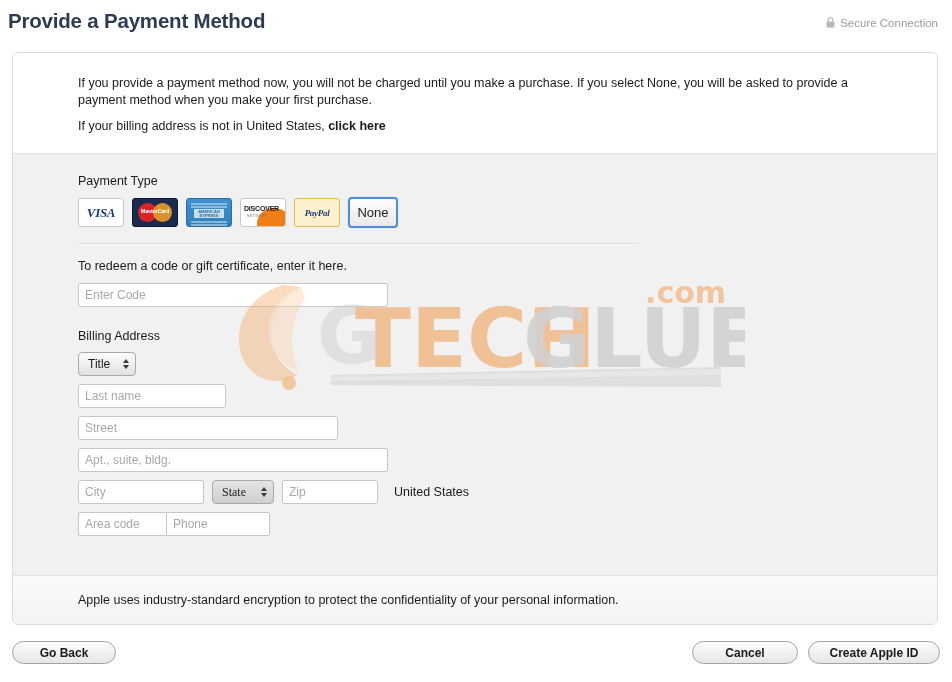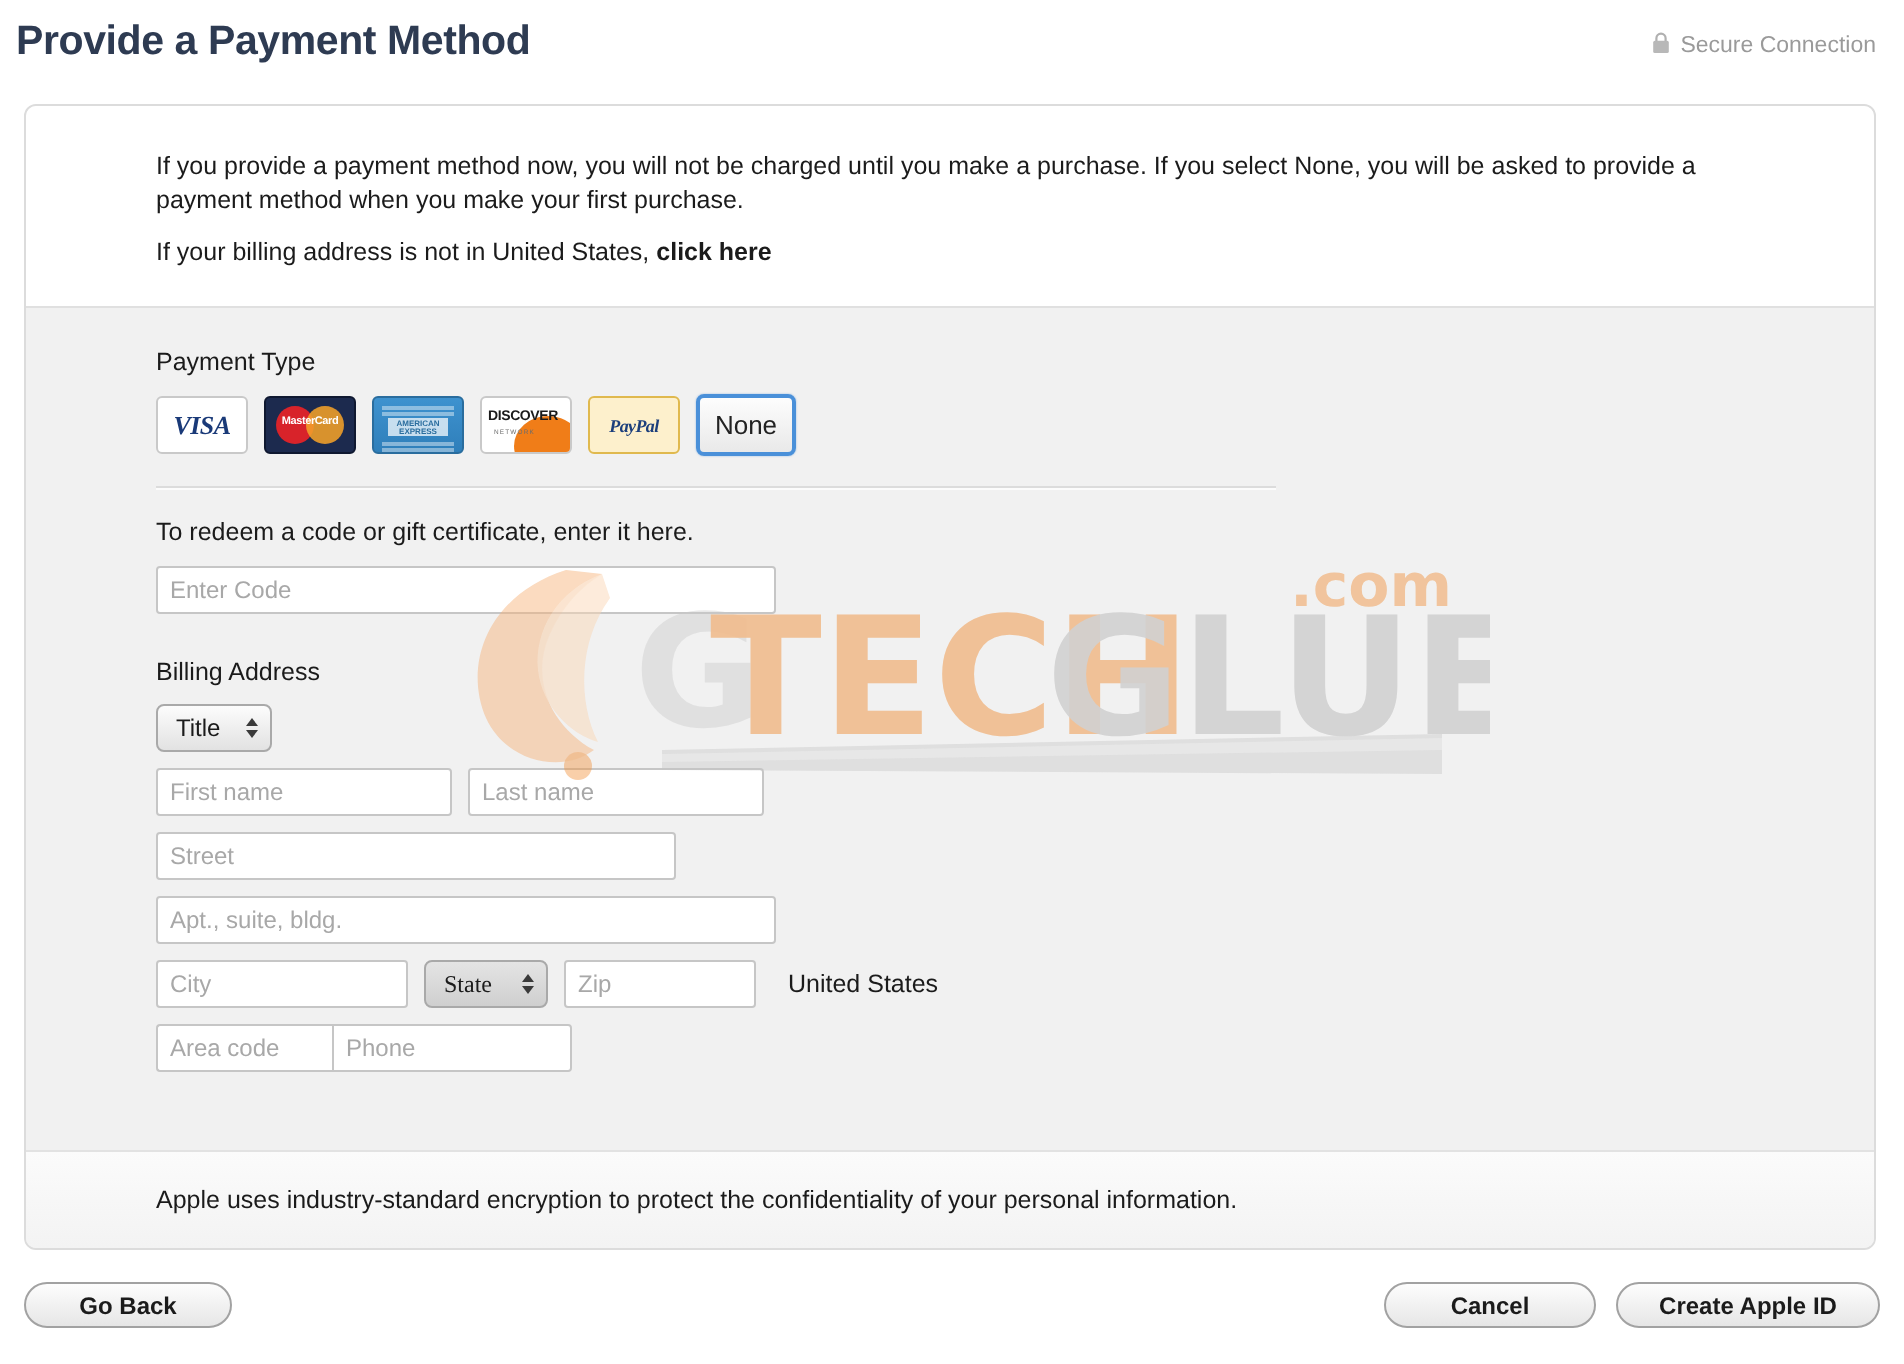"First name" input.fld { html: <input> -> none }
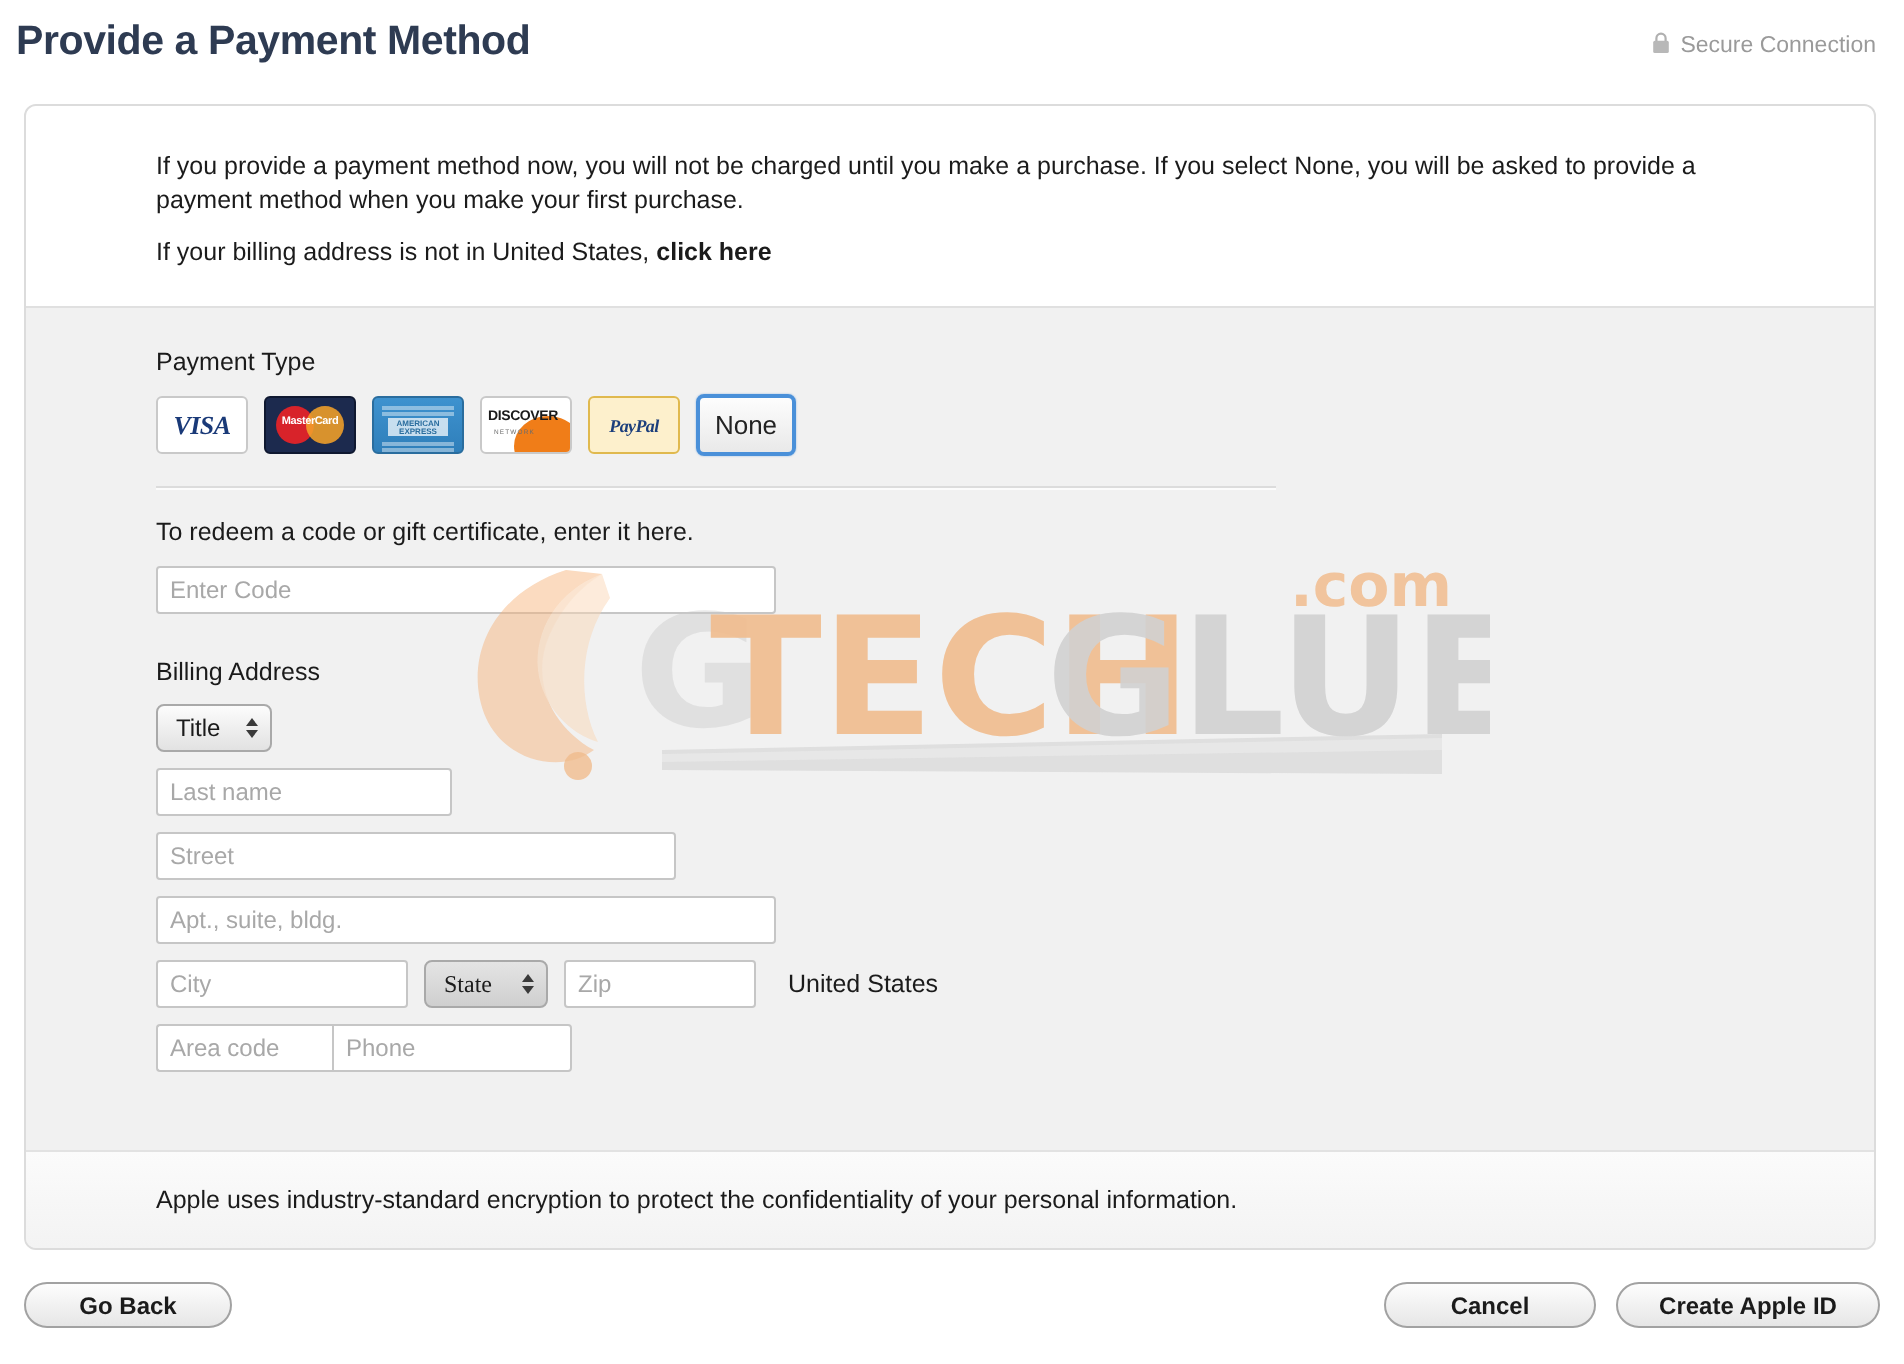"Phone" .fld-phone { width: 120px -> 104px }
